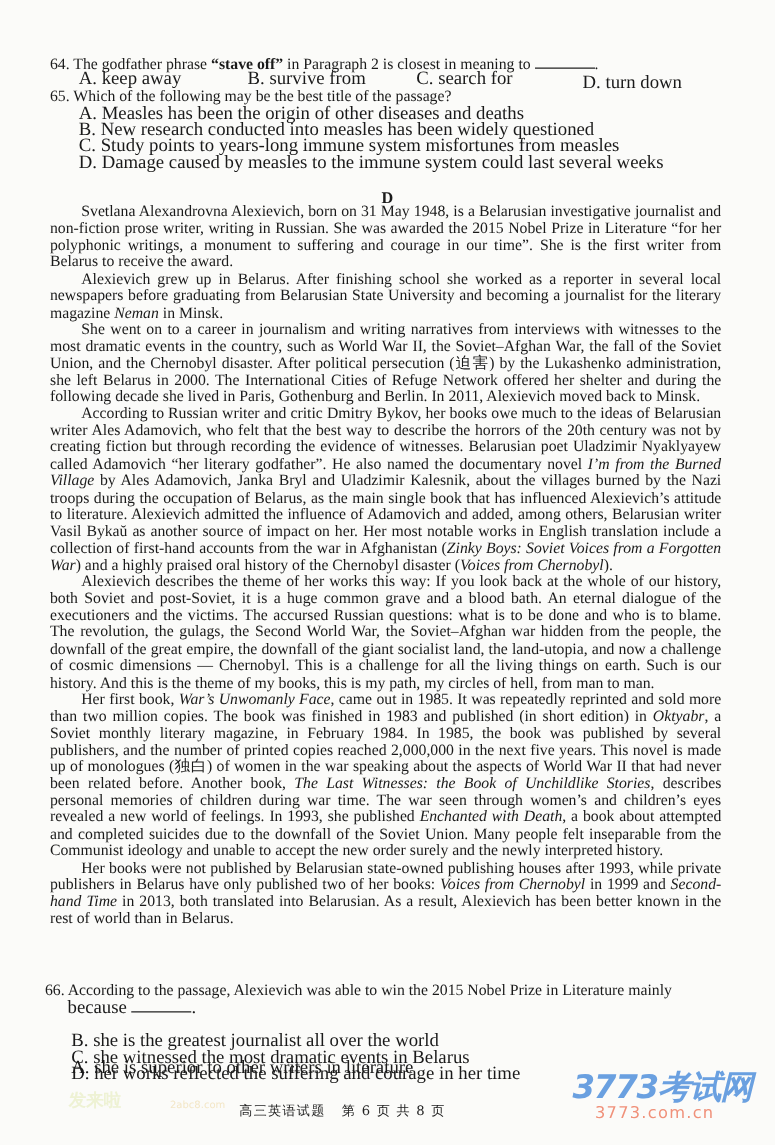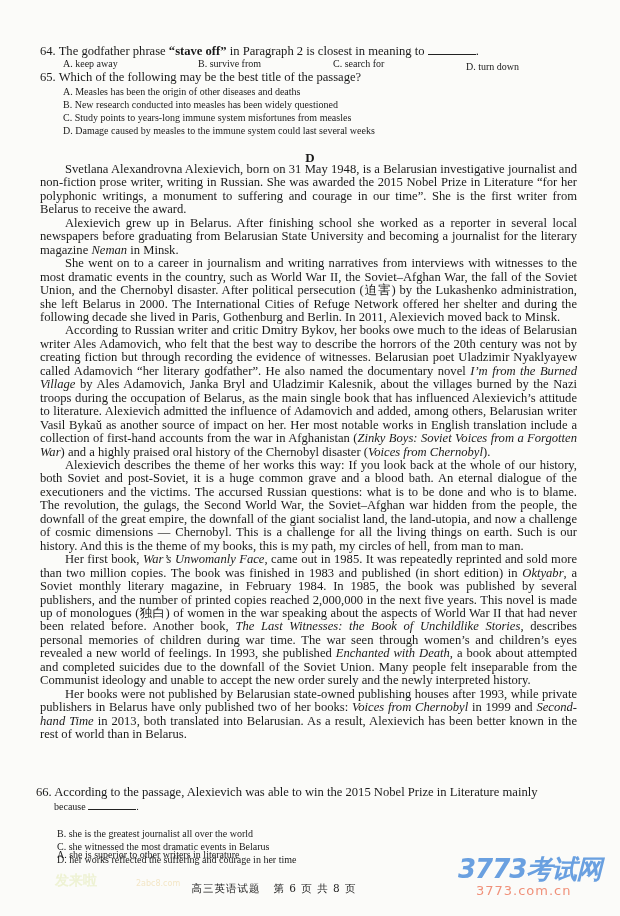"A. keep away" .opt { font-size: 10px -> 15px }
